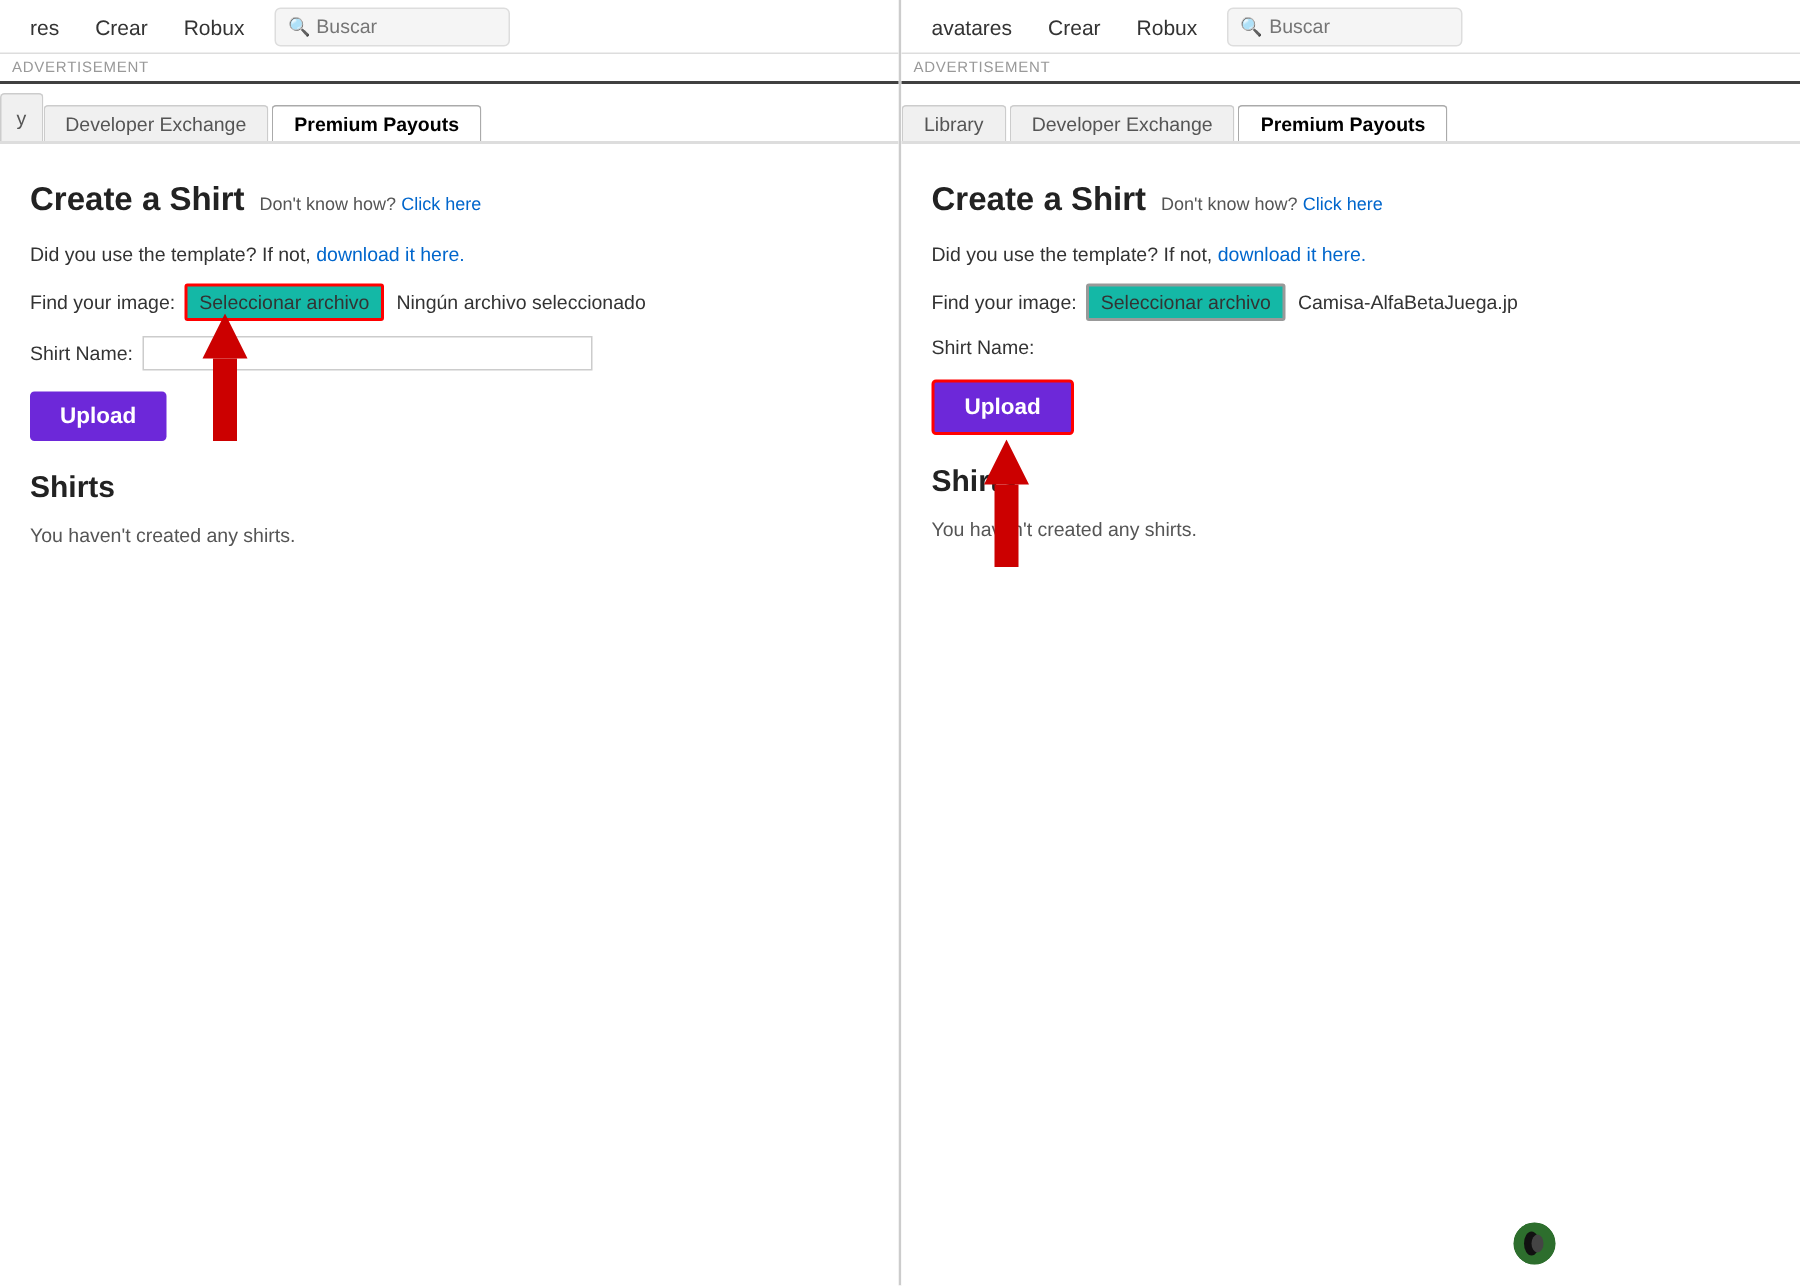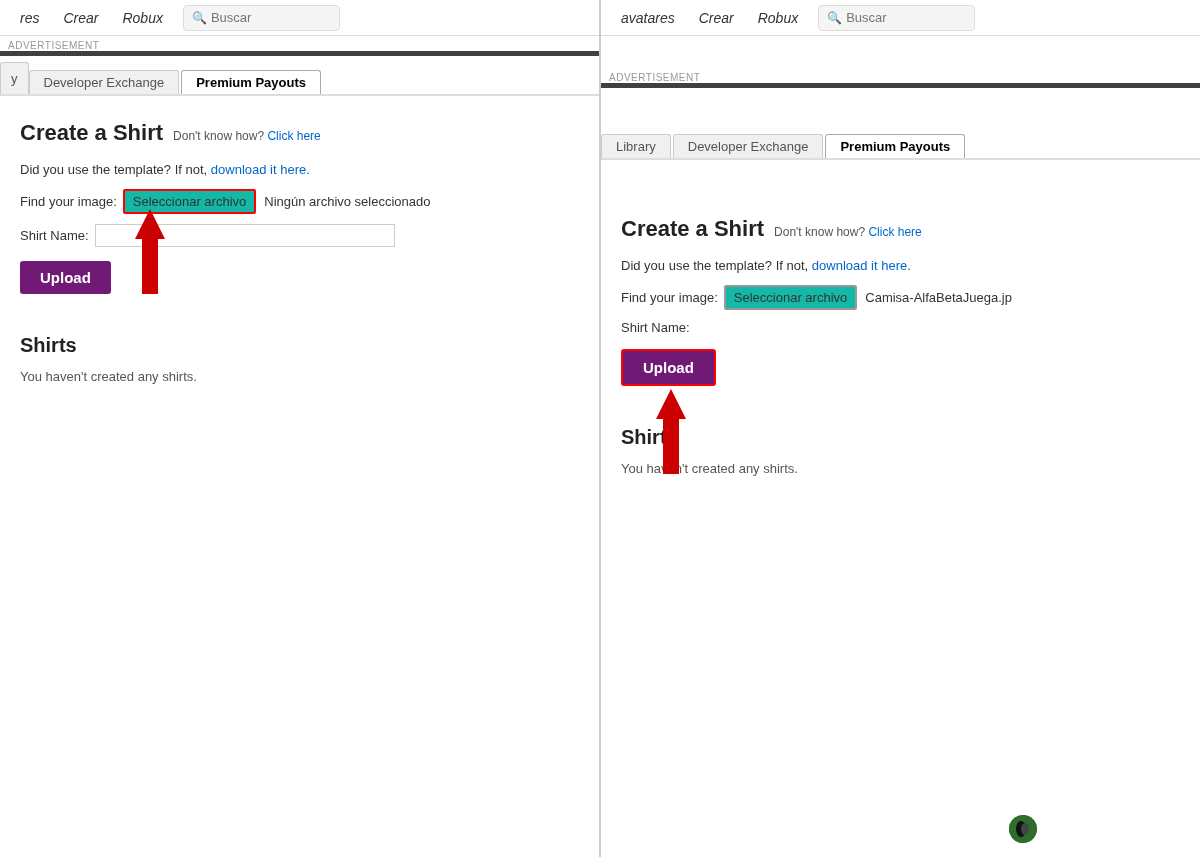"res" .nav-item { font-style: italic -> none }
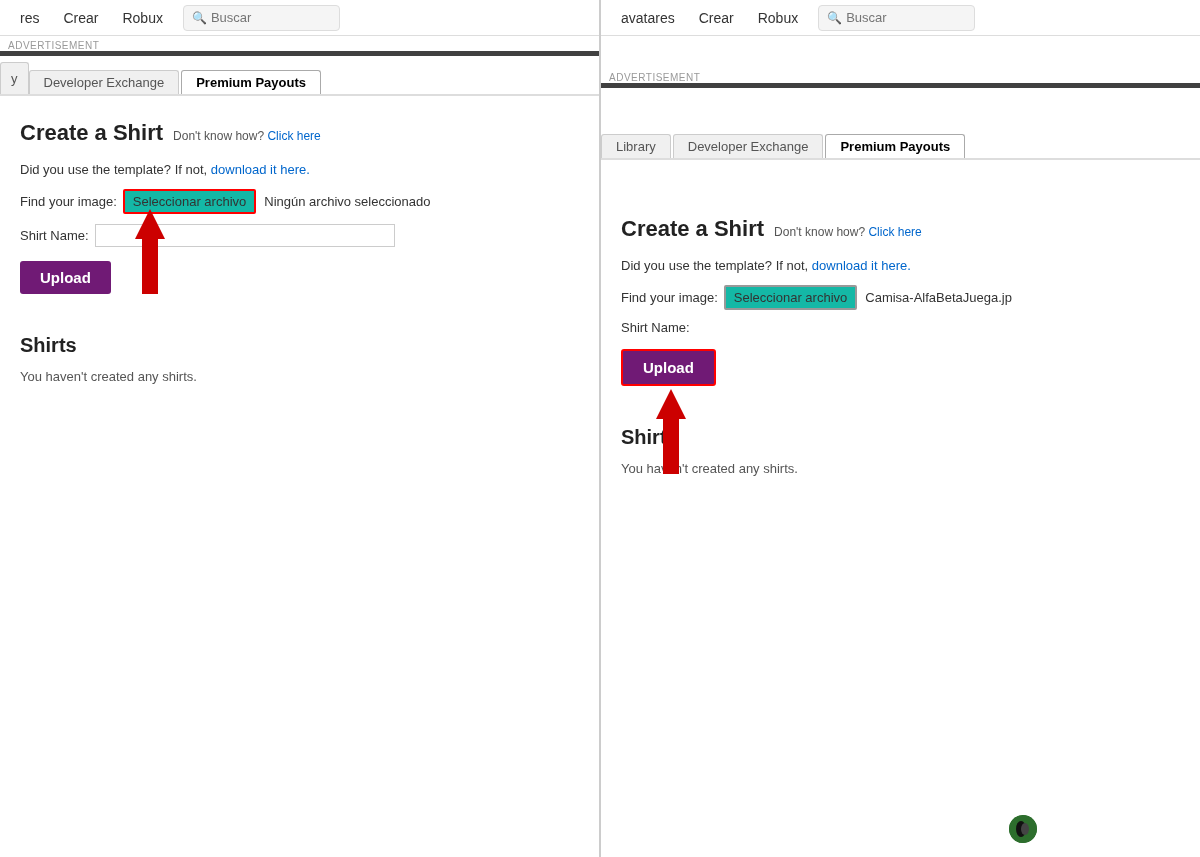"avatares" .panel:last-child { gap: 32px -> none }
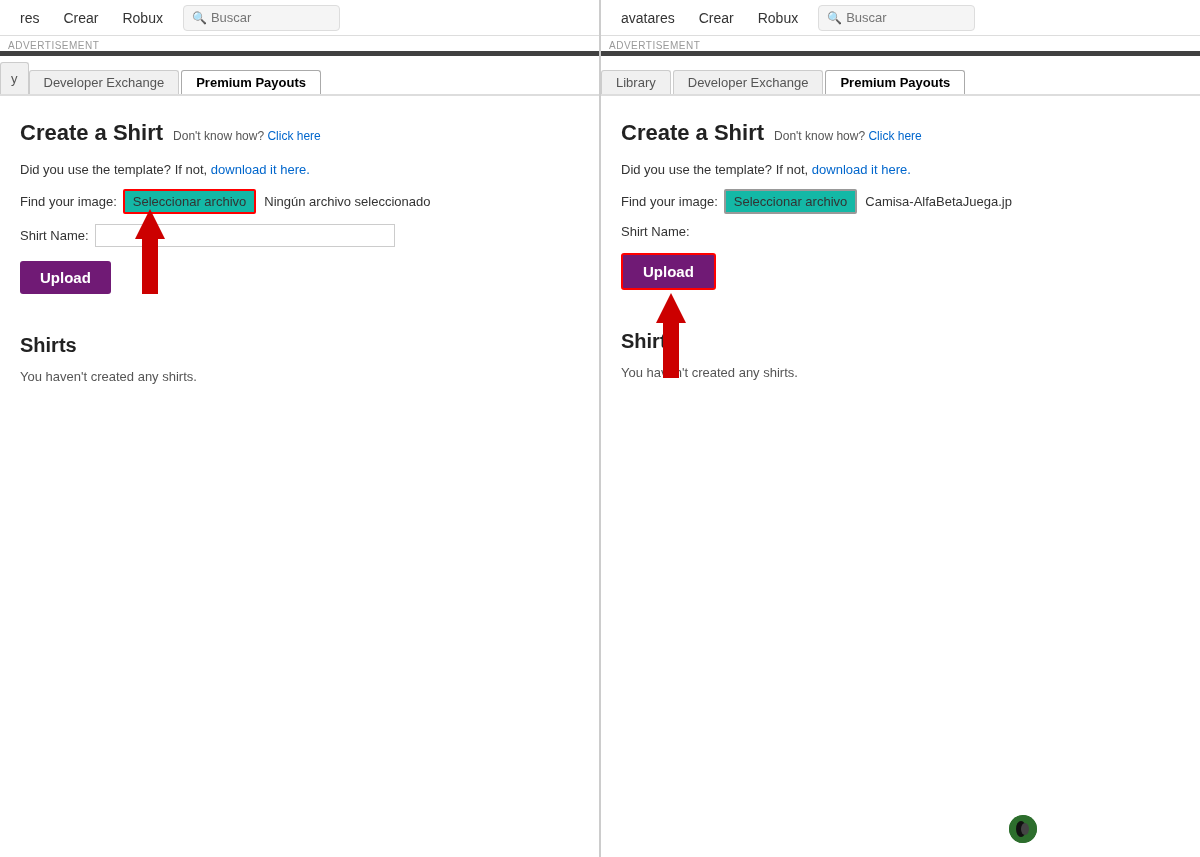"ADVERTISEMENT" .ad-bar { border-bottom: 5px solid #404040 -> 2px solid #404040 }
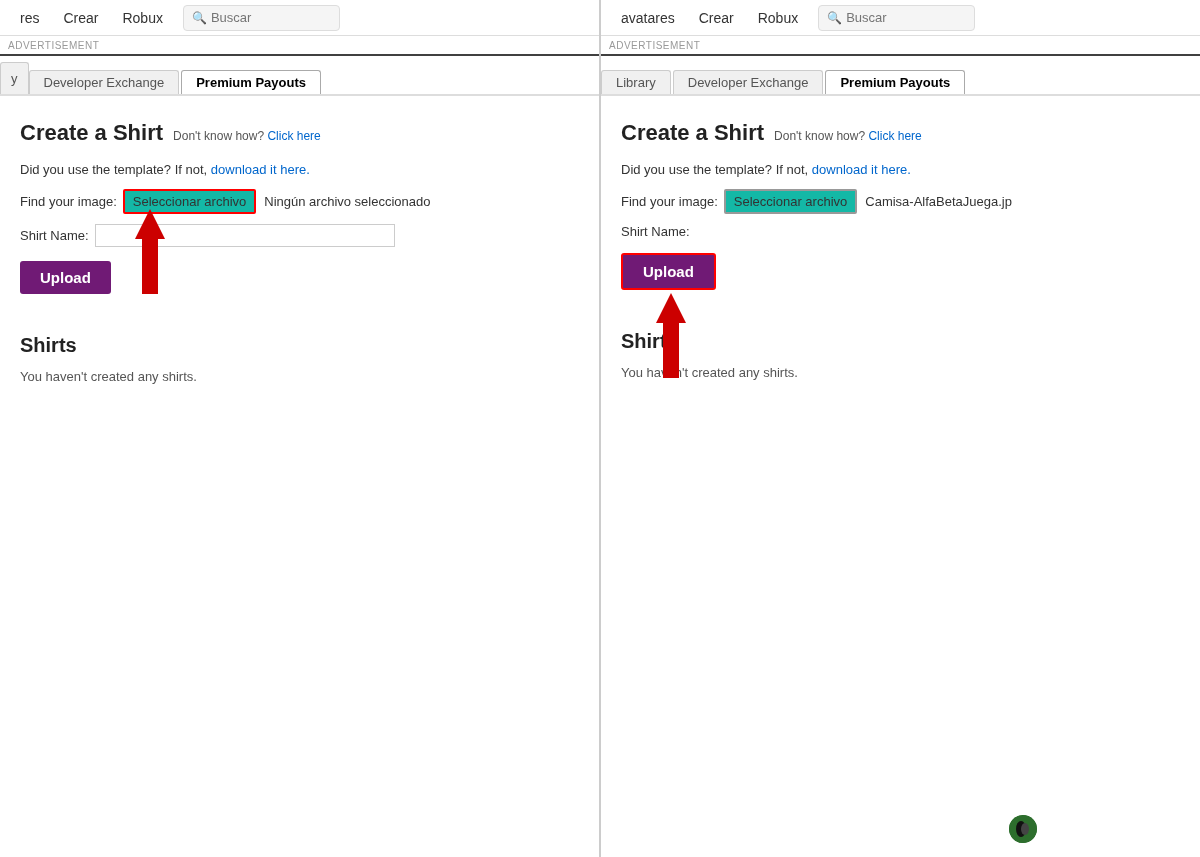"Upload" .upload-btn { background: #701a75 -> #6d28d9; margin-bottom: 20px -> none }
